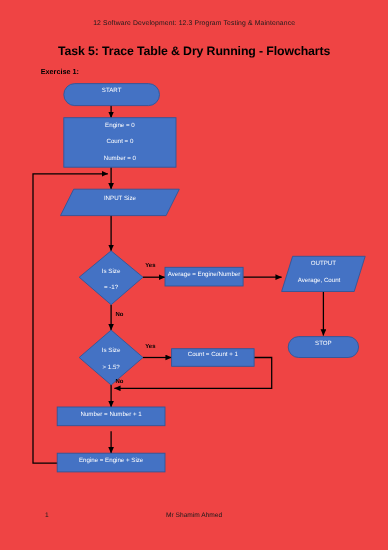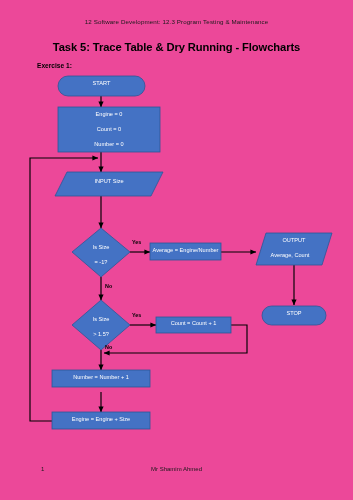"Task 5: Trace Table &" .page { background: #ec4899 -> #ef4444 }
